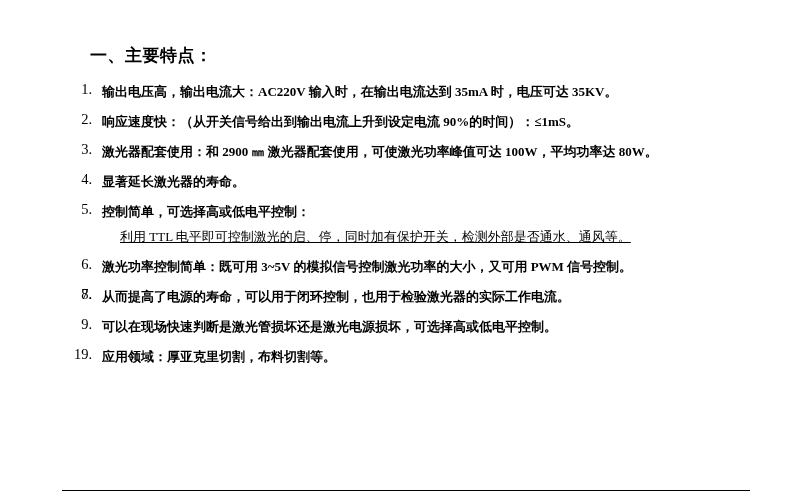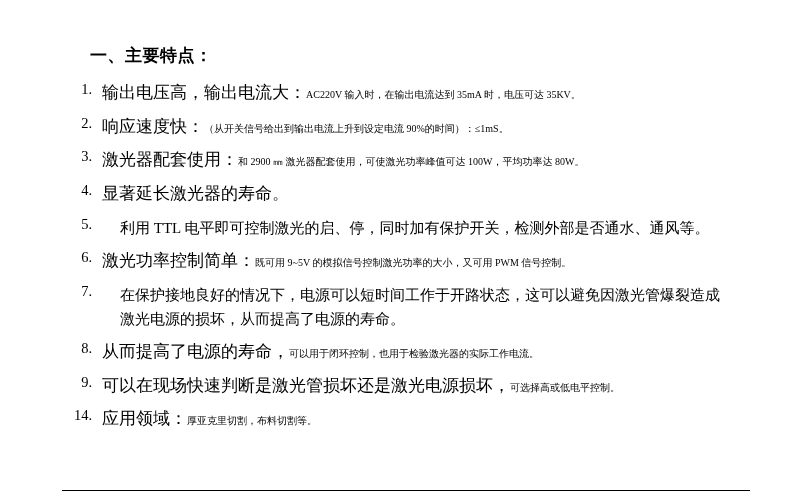"输出电压高，输出电流大：" .lead { font-size: 17px -> 13px; font-weight: normal -> bold }
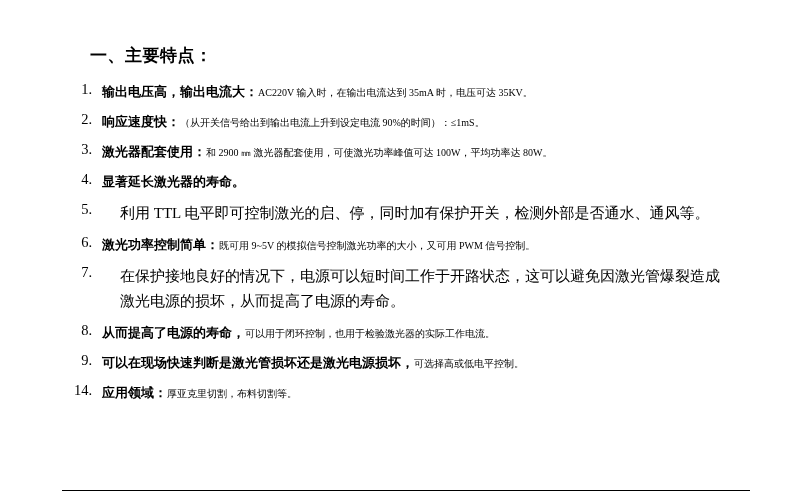"AC220V 输入时，在输出电流达到 35mA 时，电压可达 35KV。" .rest { font-size: 10px -> 13px; font-weight: normal -> bold }
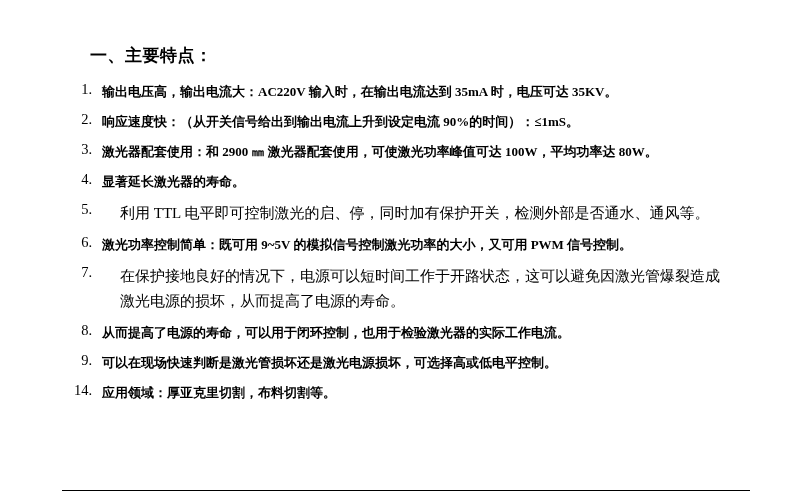"控制简单，可选择高或低电平控制：" div.line { html: none -> <div><span>控制简单，可选择高或低电平控制：</span><span></span></div> }
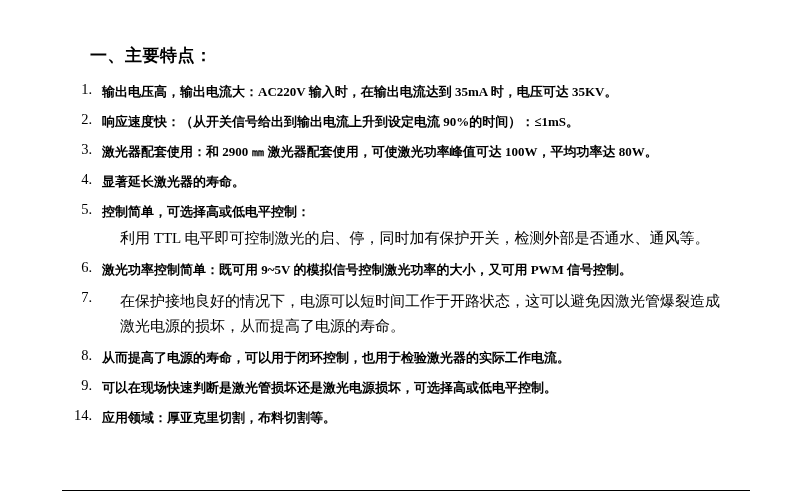"利用 TTL" .sub { font-size: 15px -> 13px; text-decoration: none -> underline }
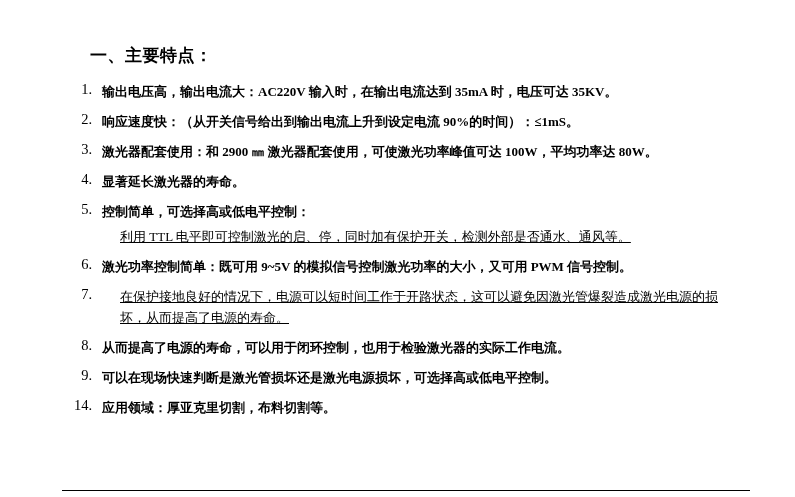"既可用 9~5V 的模拟信号控制激光功率的大小，又可用 PWM 信号控制。" span.rest { text: 9 -> 3 }
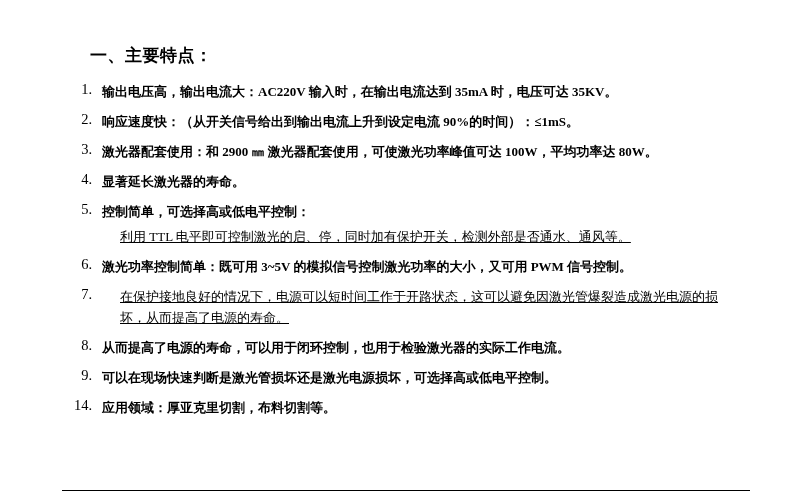"在保护接地良好的情况下，电源可以短时间工作于开路状态，这可以避免因激光管爆裂造成" div.sub { html: <div>在保护接地良好的情况下，电源可以短时间工作于开路状态，这可以避免因激光管爆裂造成激光电源的损坏，从而提高了电源的寿命。</div> -> none }
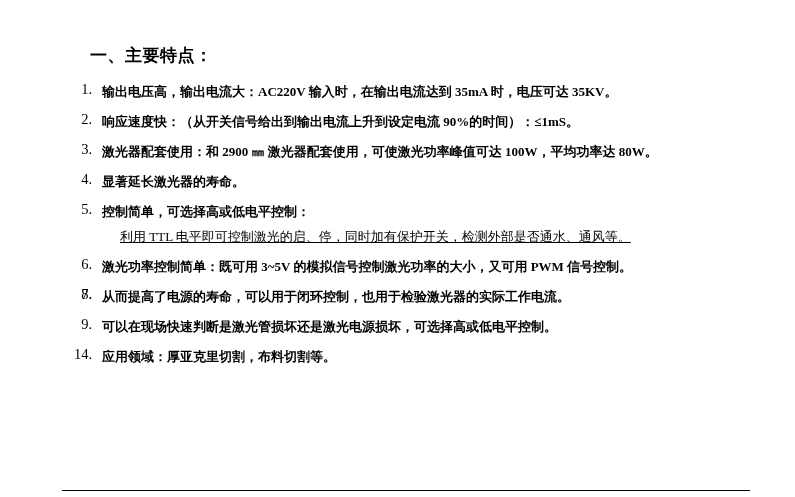"14." span.num { text: 14 -> 19 }
